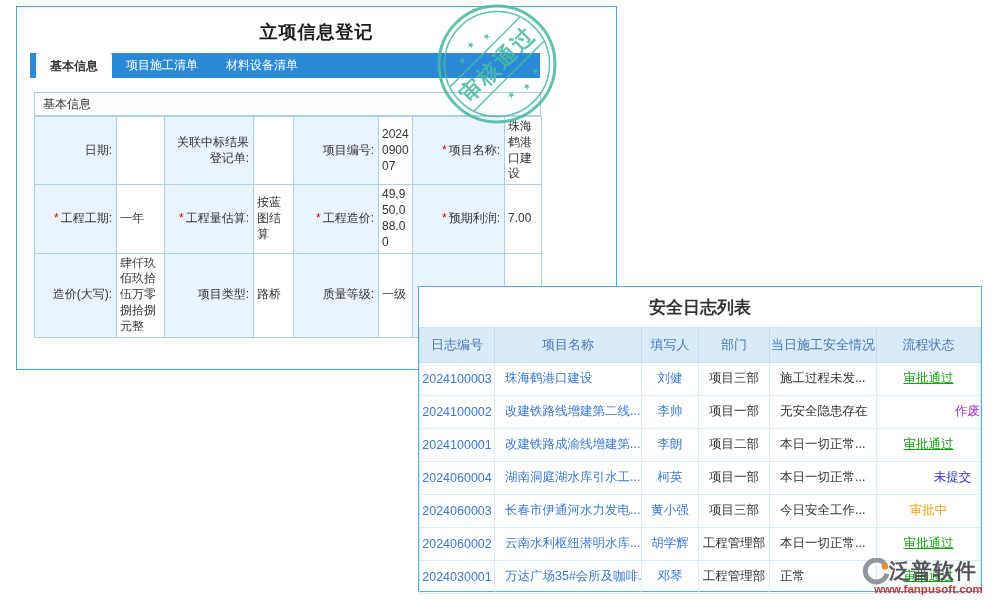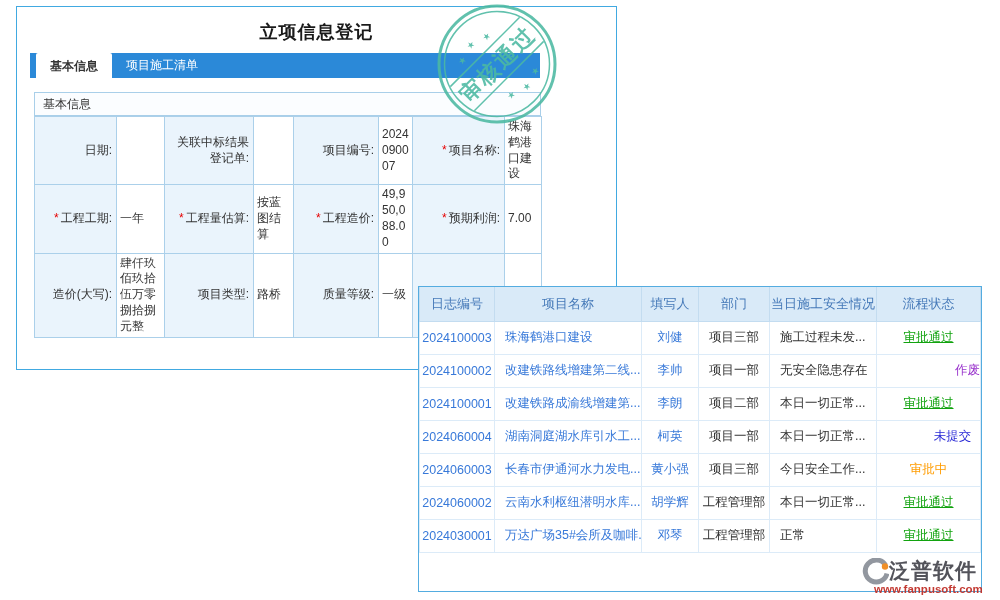"材料设备清单" div.tab { html: none -> <div>材料设备清单</div> }
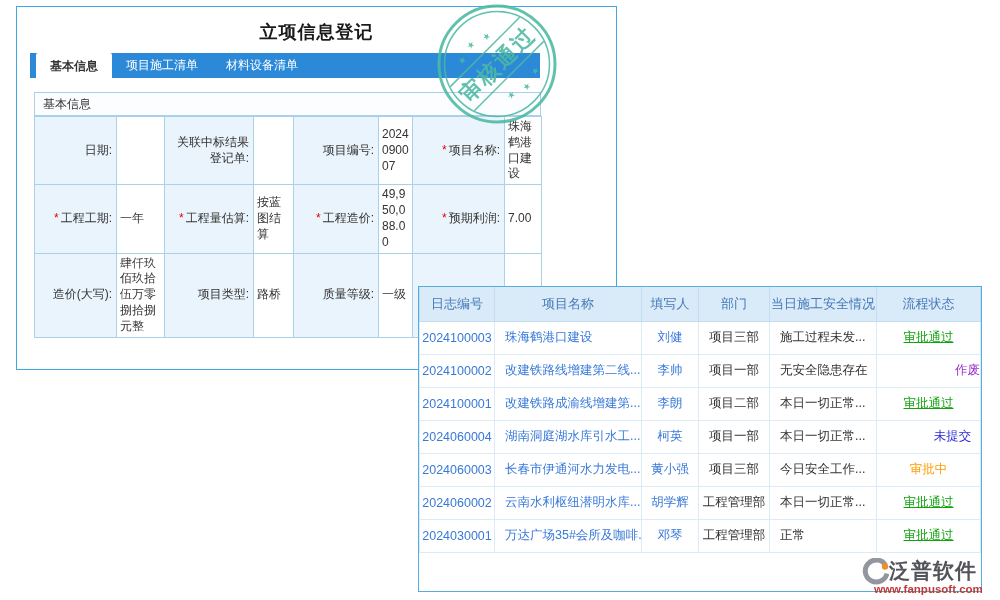"安全日志列表" div.log-title { html: none -> <div>安全日志列表</div> }
